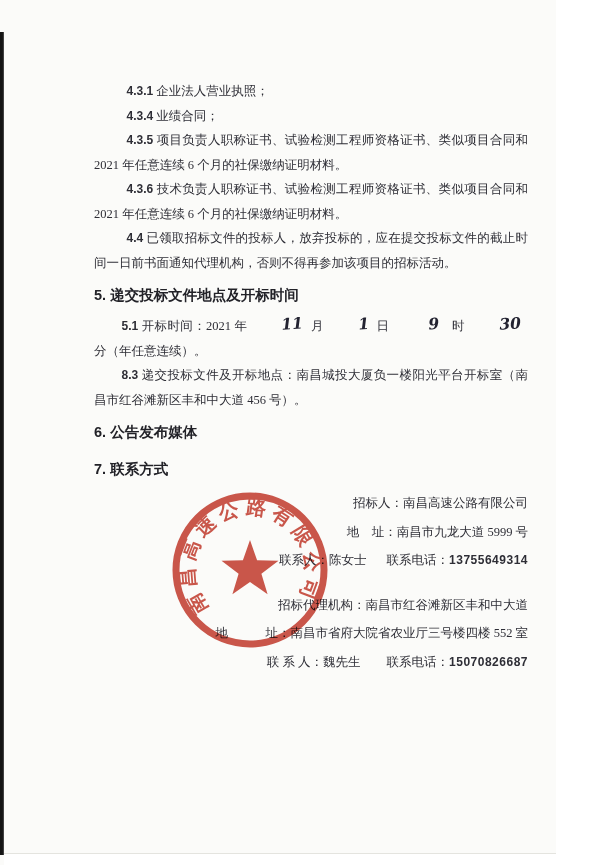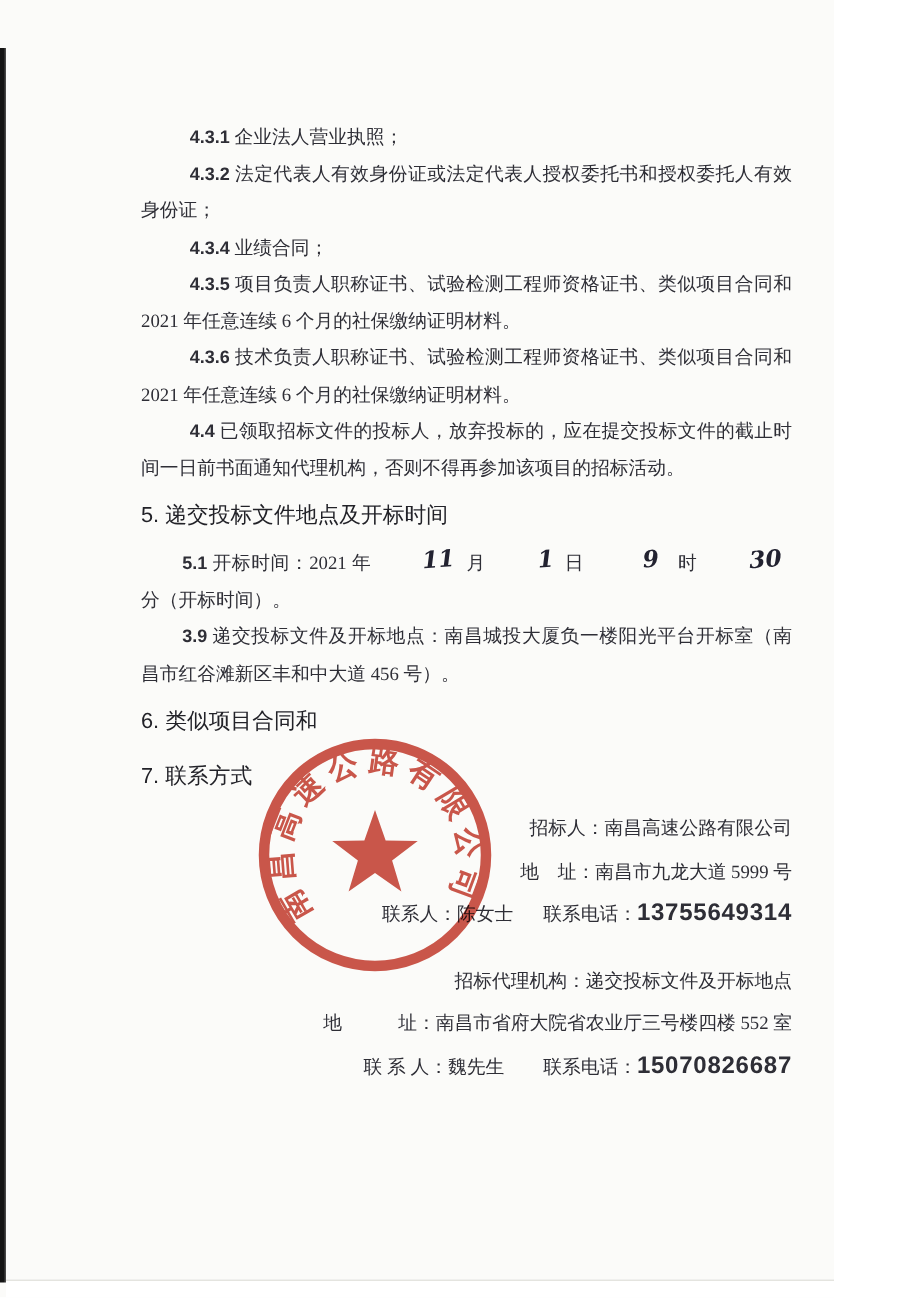"4.3.2 法定代表人有效身份证或法定代表人授权委托书和授权委托人有效身份证；" p.clause { html: <p><span>4.3.2</span> <span>法定代表人有效身份证或法定代表人授权委托书和授权委托人有效身份证；</span></p> -> none }
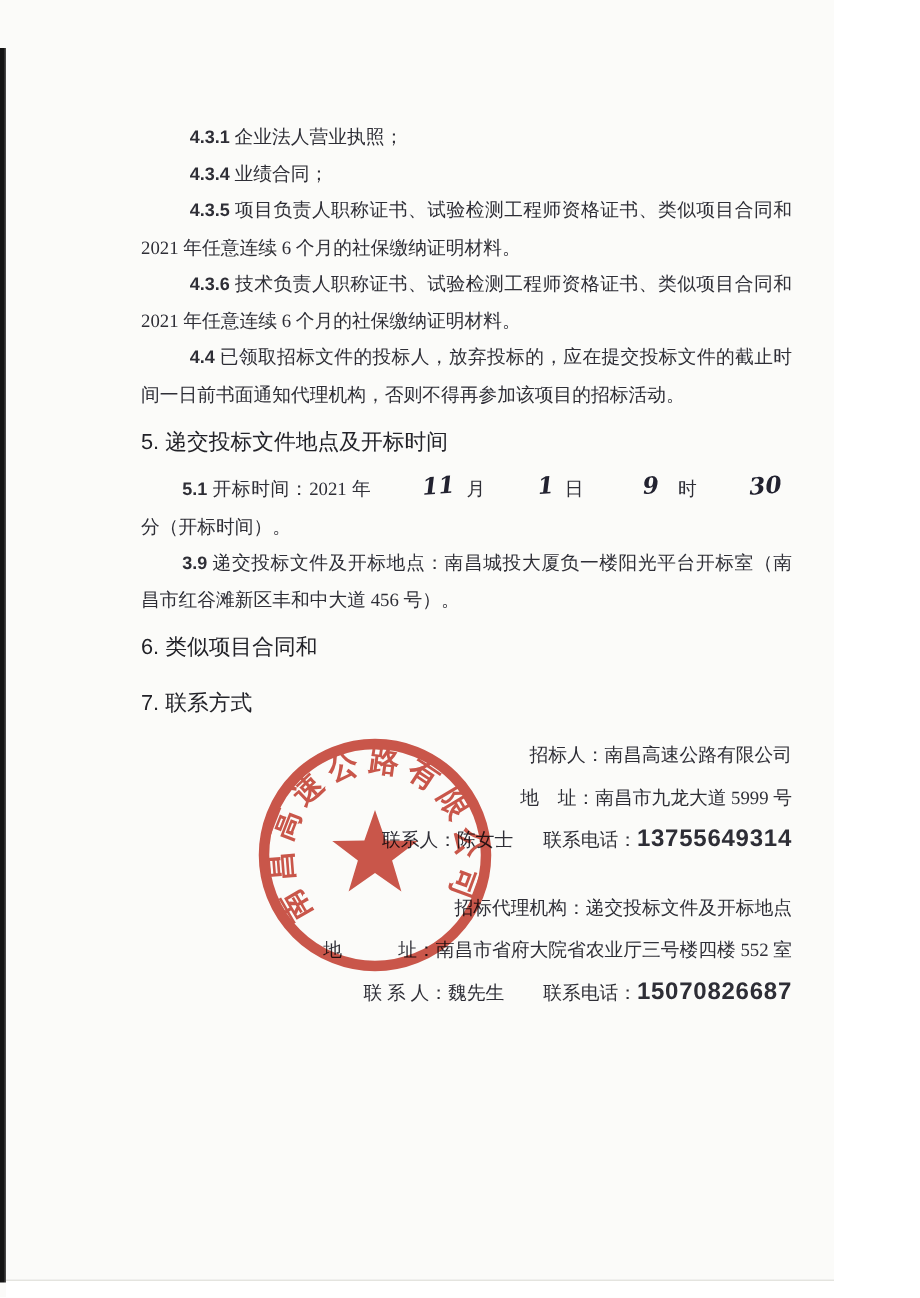"5. 递交投标文件地点及开标时间" .sec { font-weight: normal -> bold }
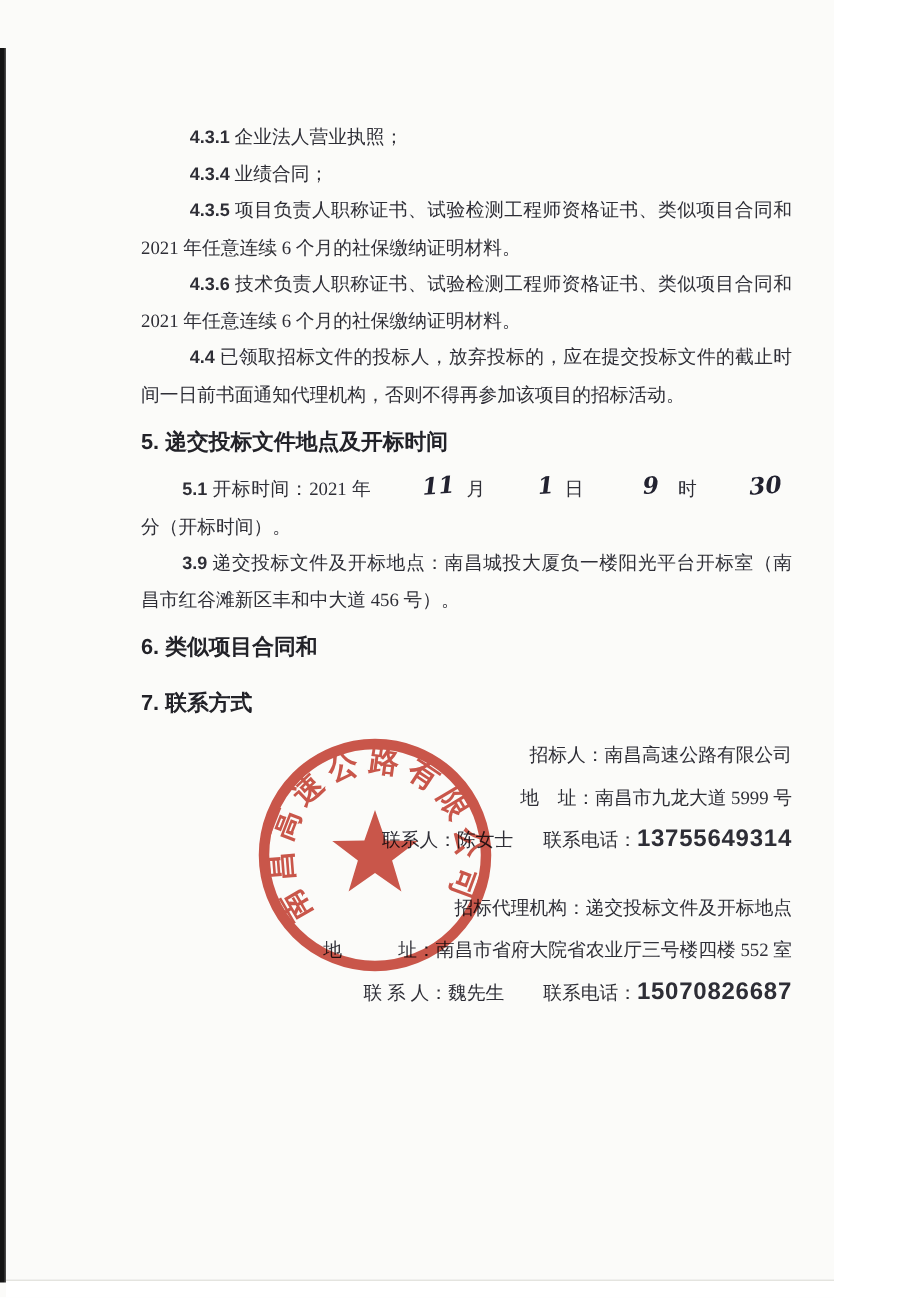"分（开标时间）。" span { text: 开标时间 -> 年任意连续 }
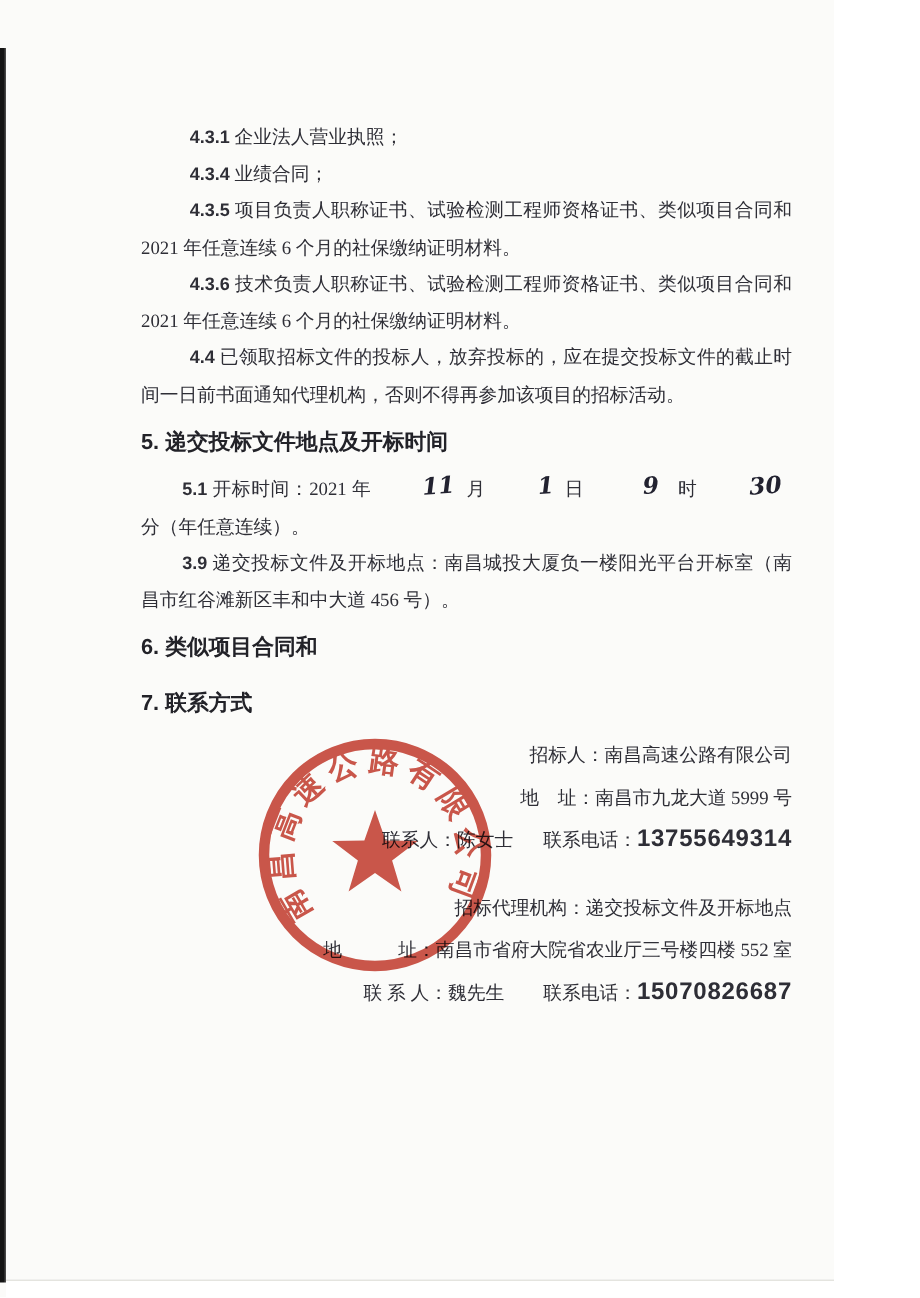"3.9" span.cnum { text: 3.9 -> 8.3 }
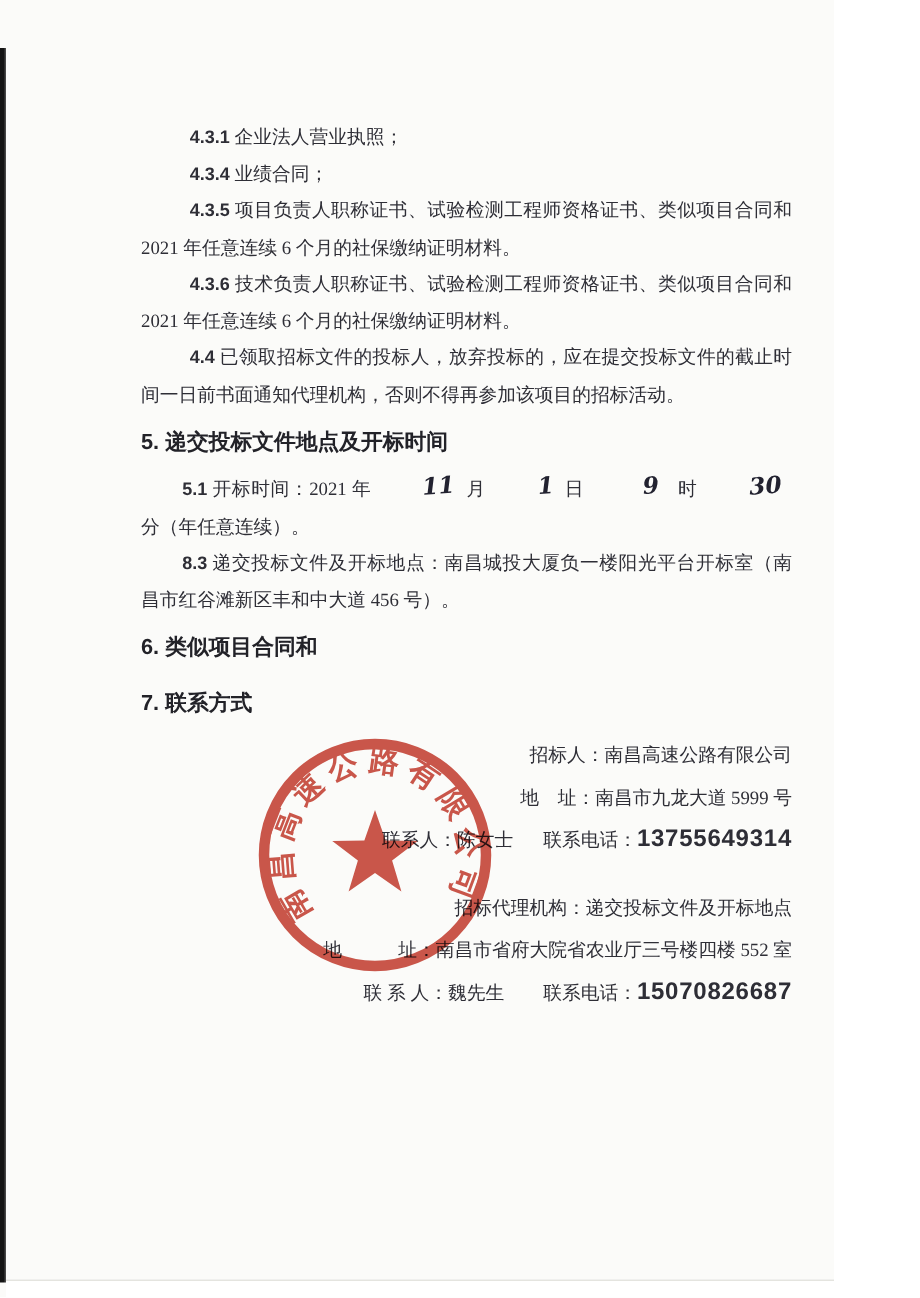"类似项目合同和" span { text: 类似项目合同和 -> 公告发布媒体 }
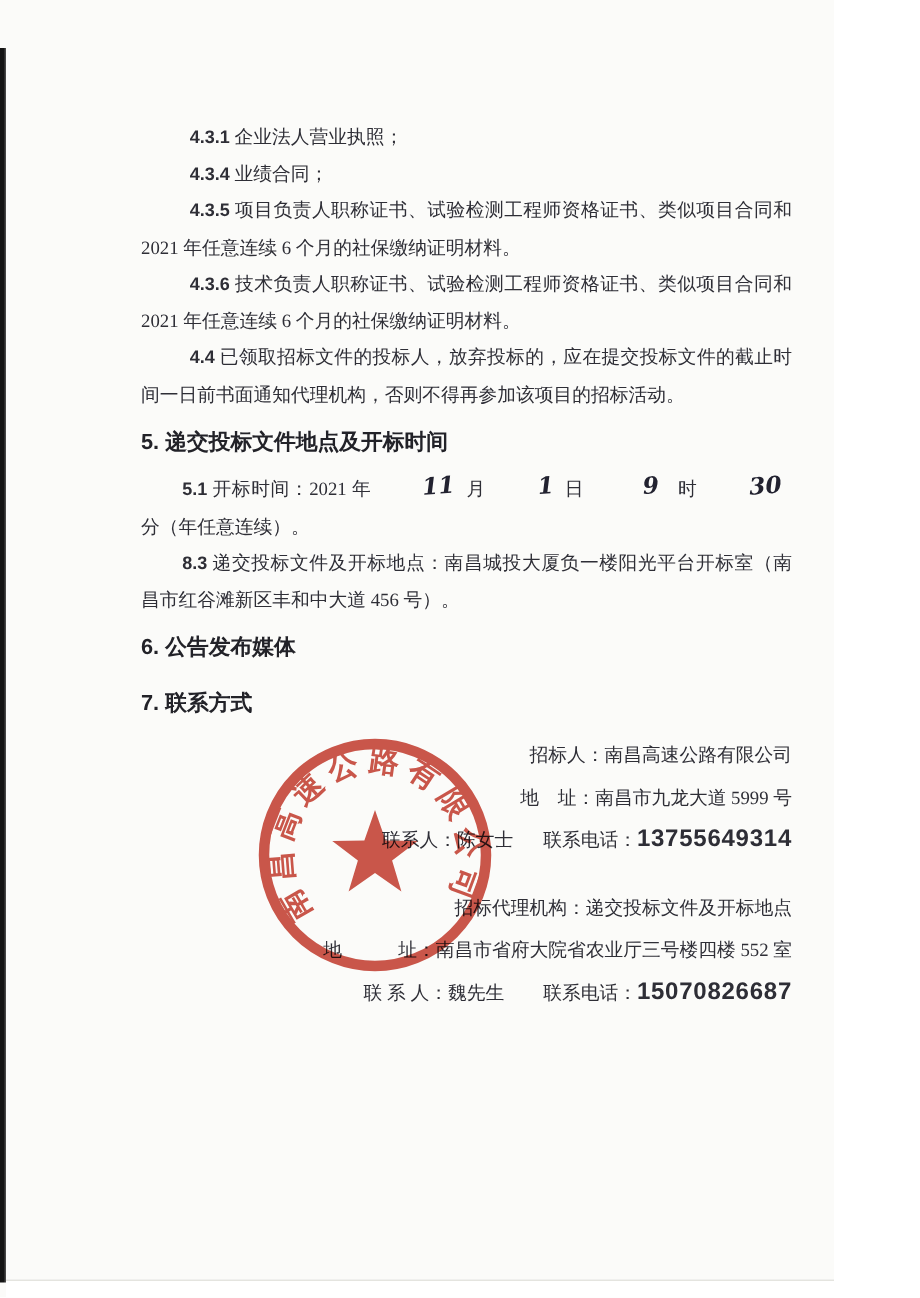"13755649314" .phone { font-size: 16px -> 12px }
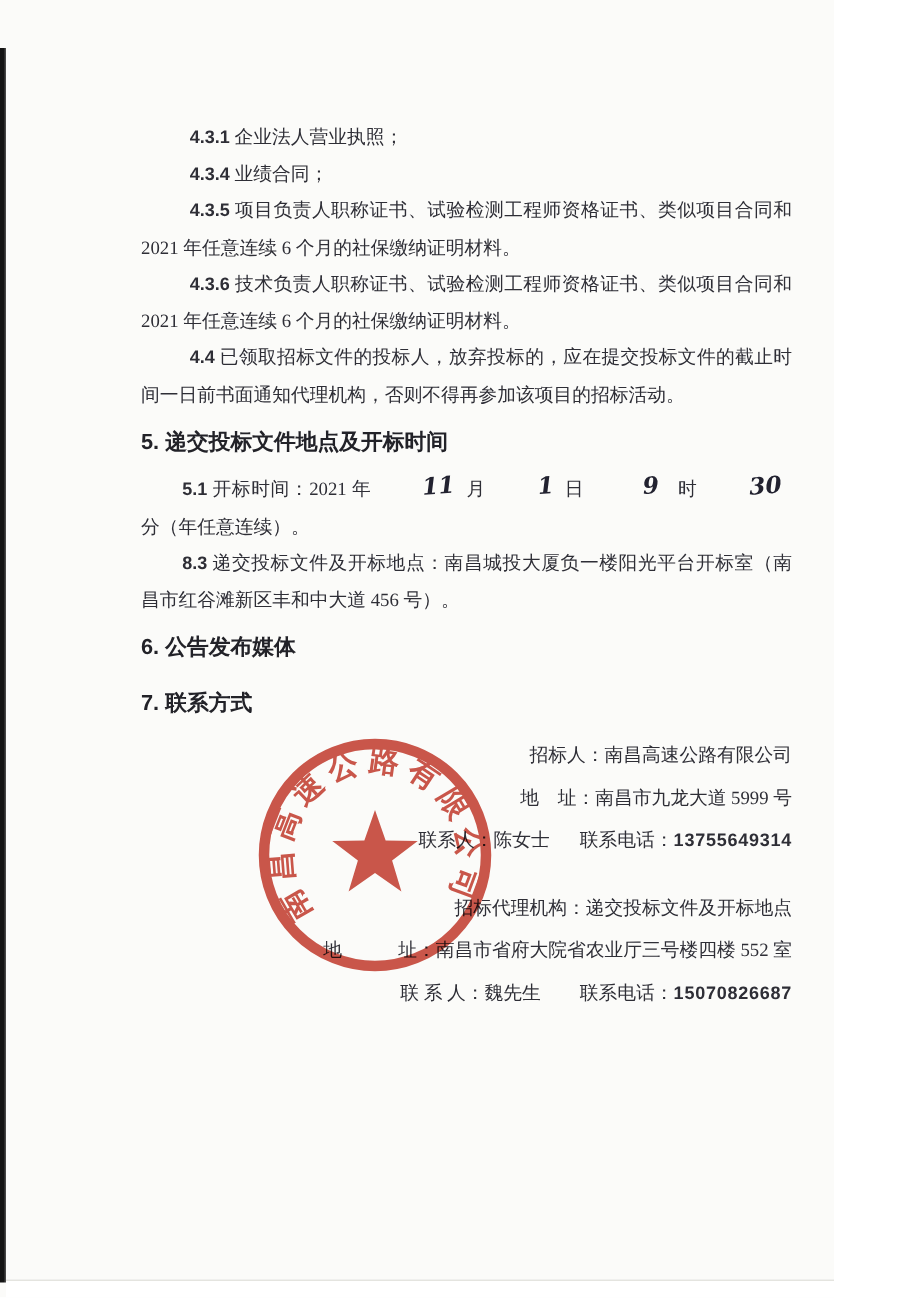"递交投标文件及开标地点" span { text: 递交投标文件及开标地点 -> 南昌市红谷滩新区丰和中大道 }
